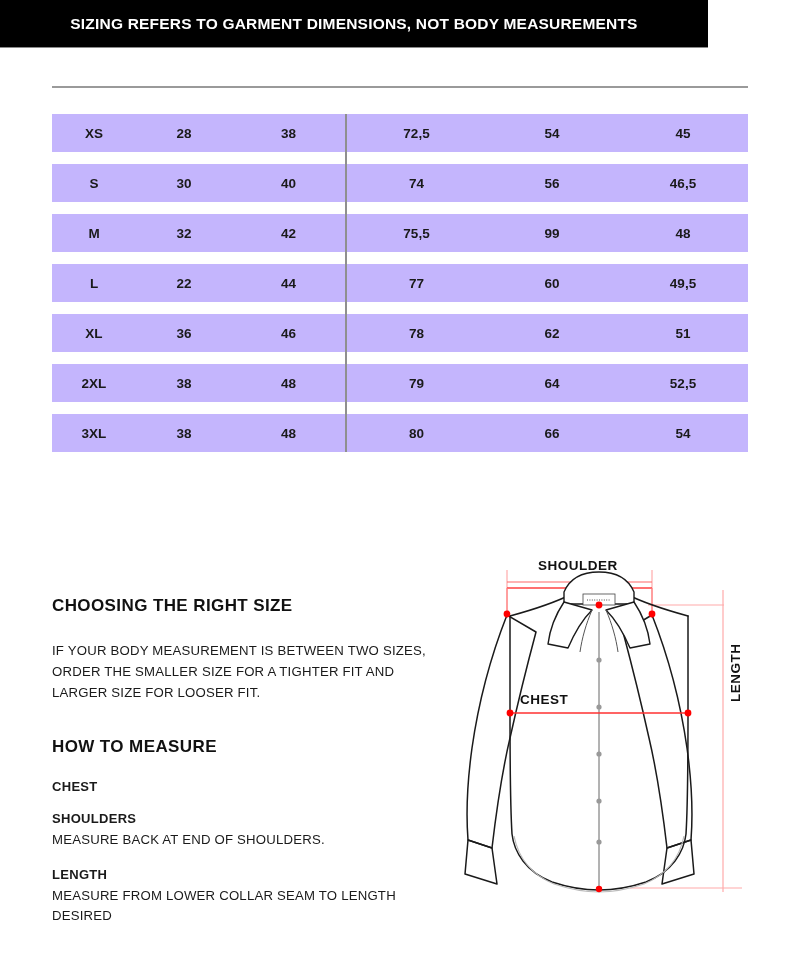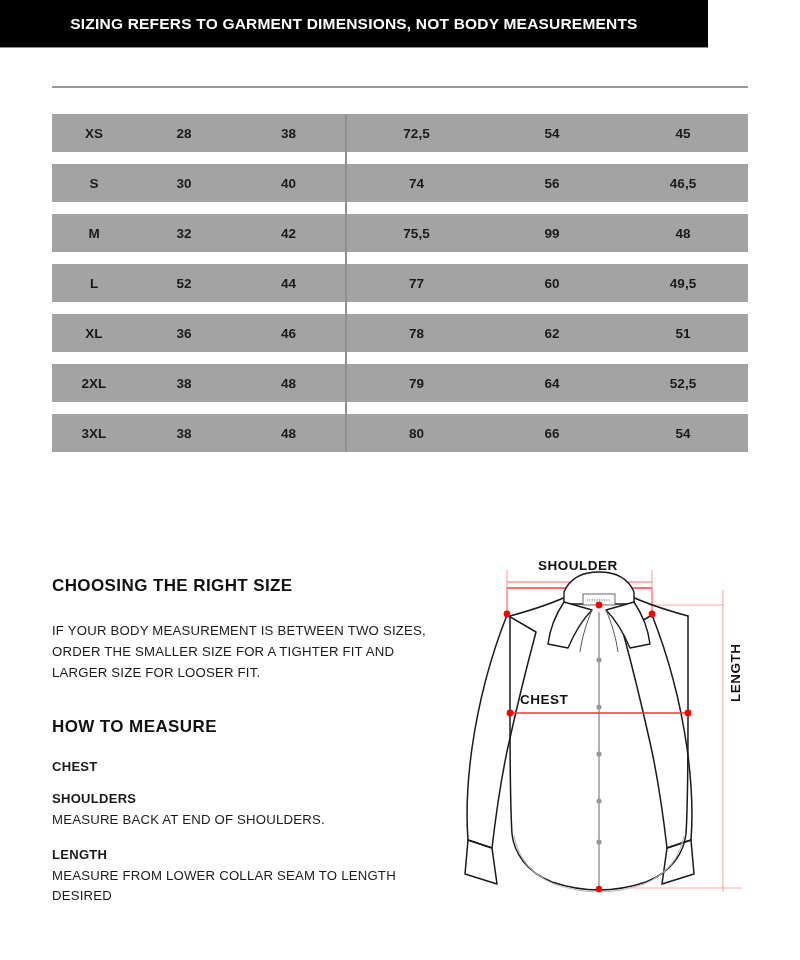"XS" .size-table tbody tr.data-row td { background: #a3a3a3 -> #c4b5fd }
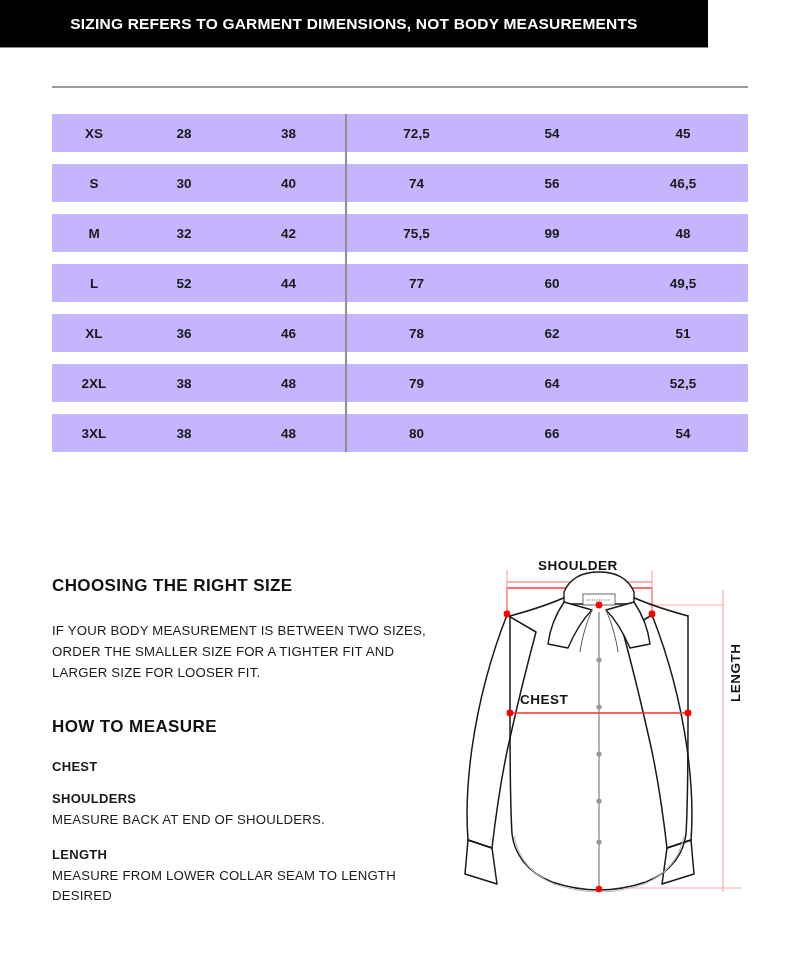"52" td { text: 52 -> 22 }
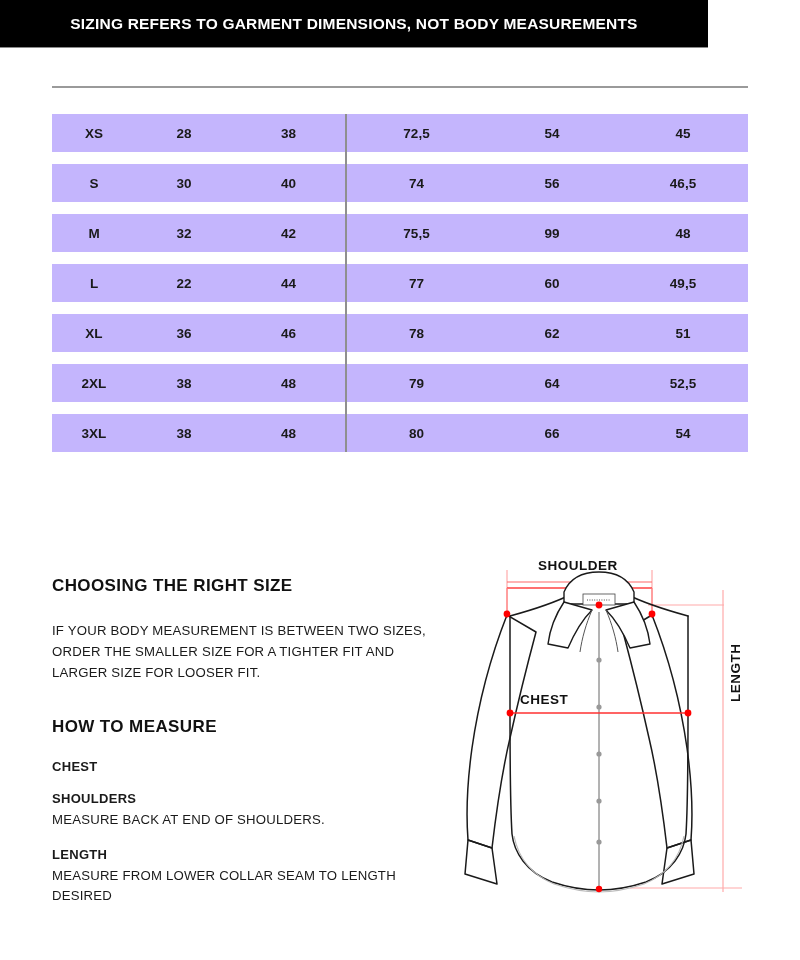"CHOOSING THE RIGHT SIZE" .copy { top: 576px -> 596px }
